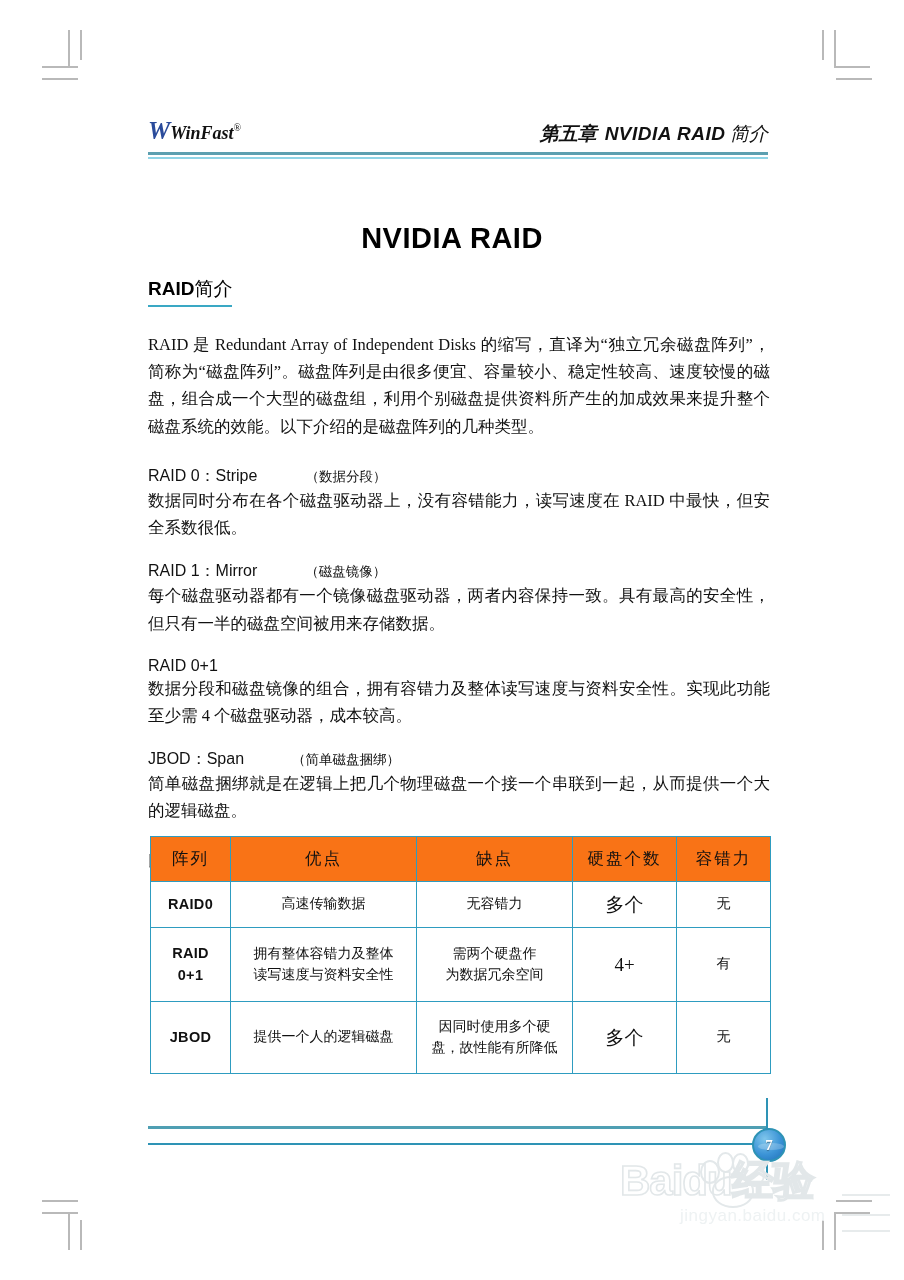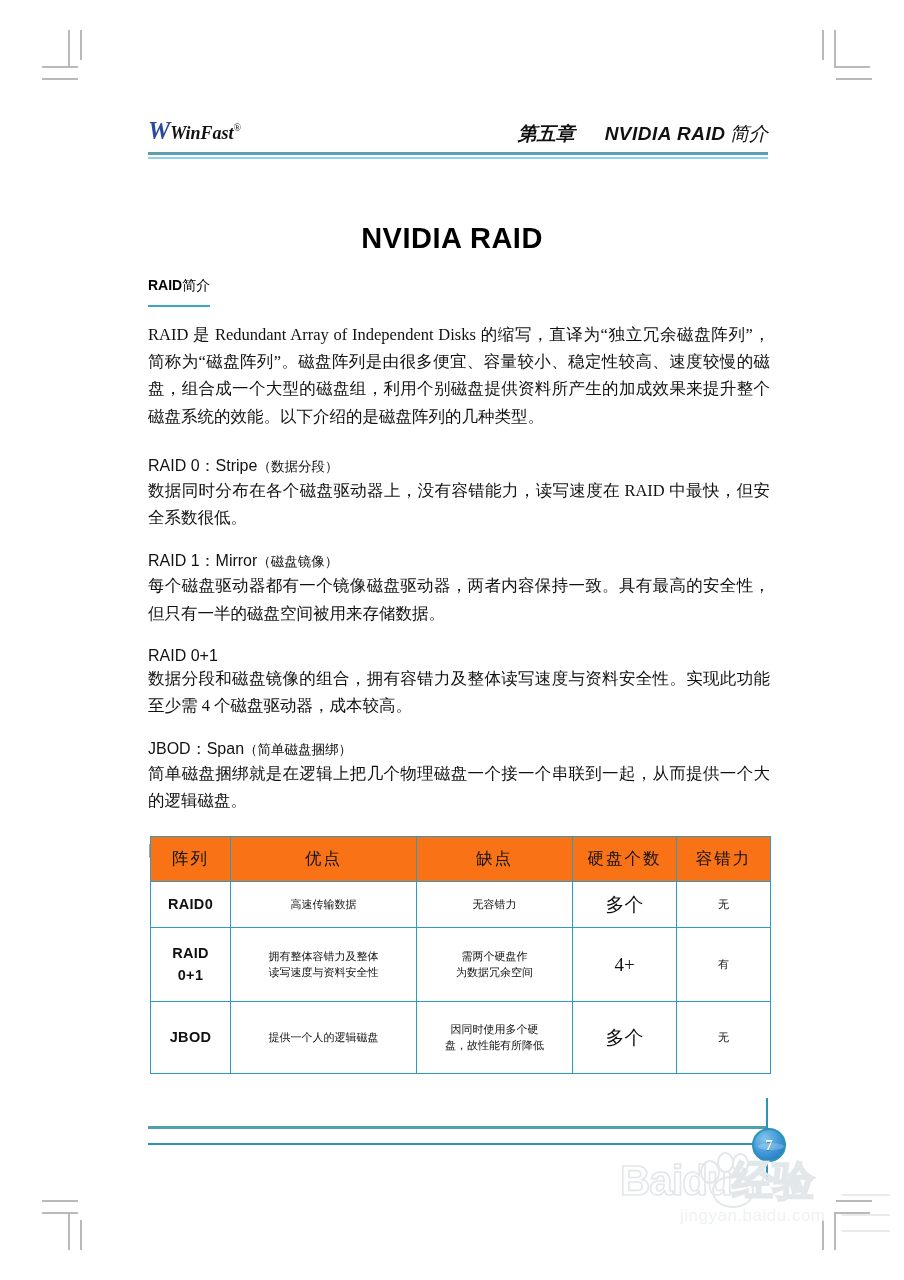"第五章" .header-right { gap: 30px -> 8px }
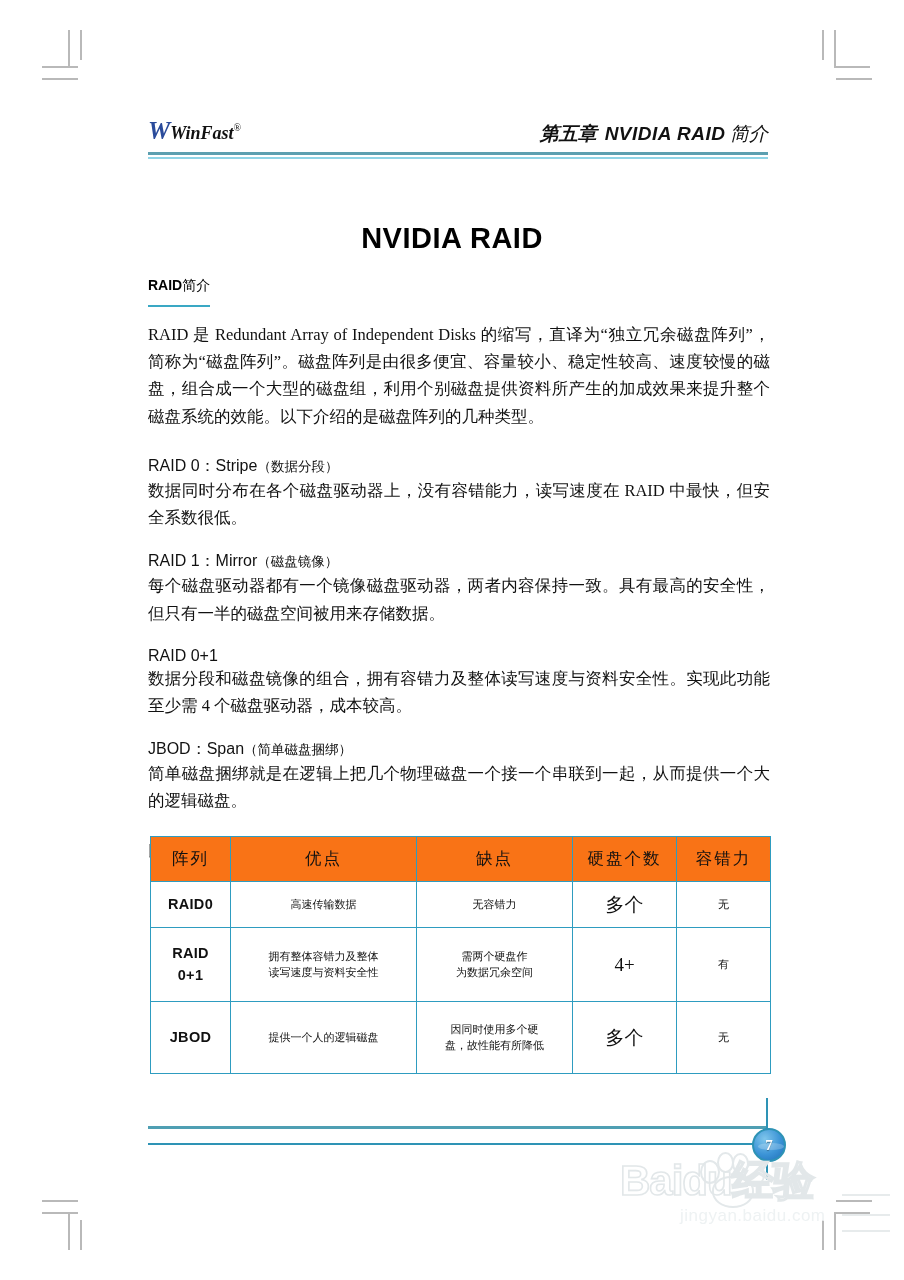"RAID简介" h2.section-heading { font-size: 14px -> 19px; margin: 0 0 14px 0 -> 0 0 24px 0; padding-bottom: 10px -> 3px }
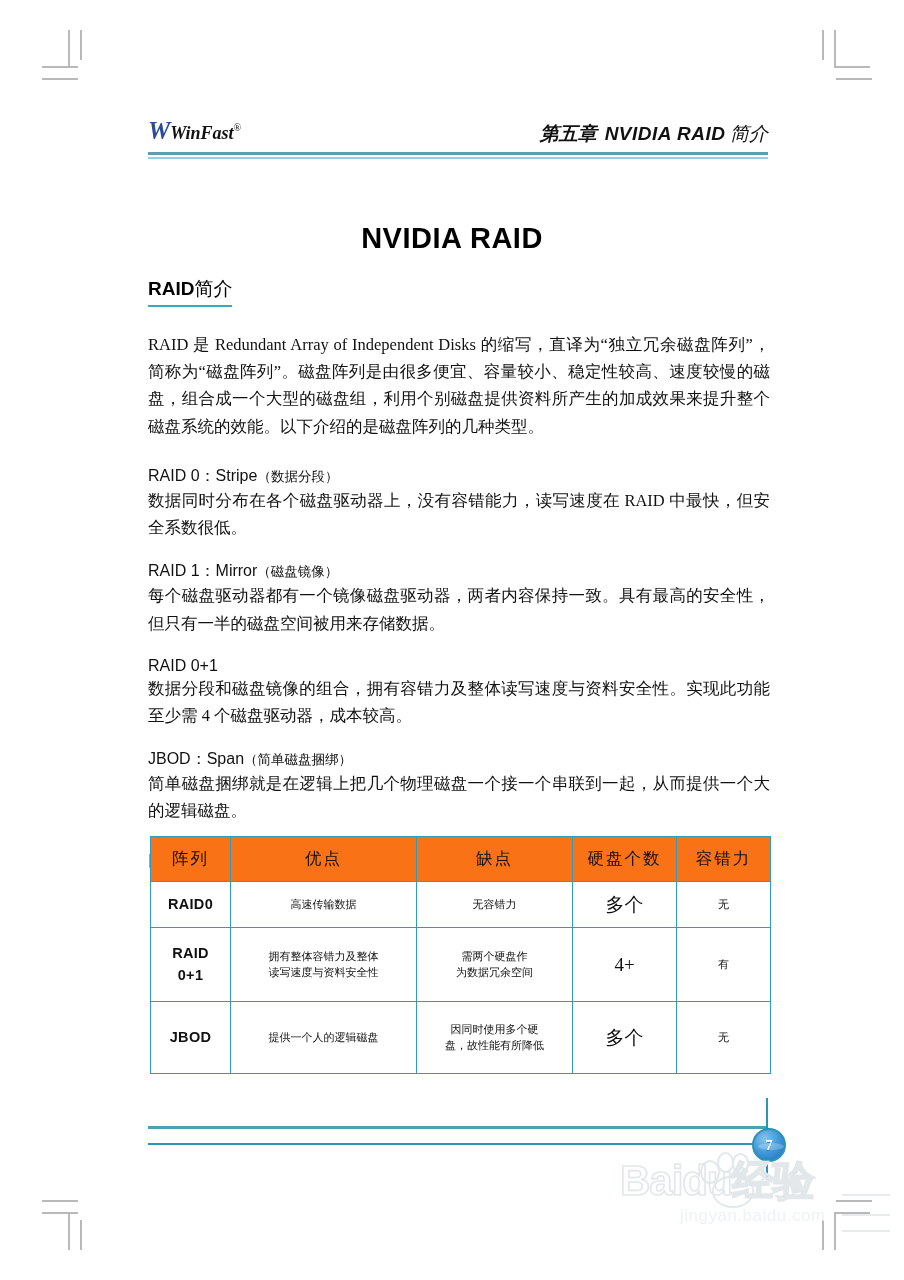"（数据分段）" .raid-paren { padding-left: none -> 48px }
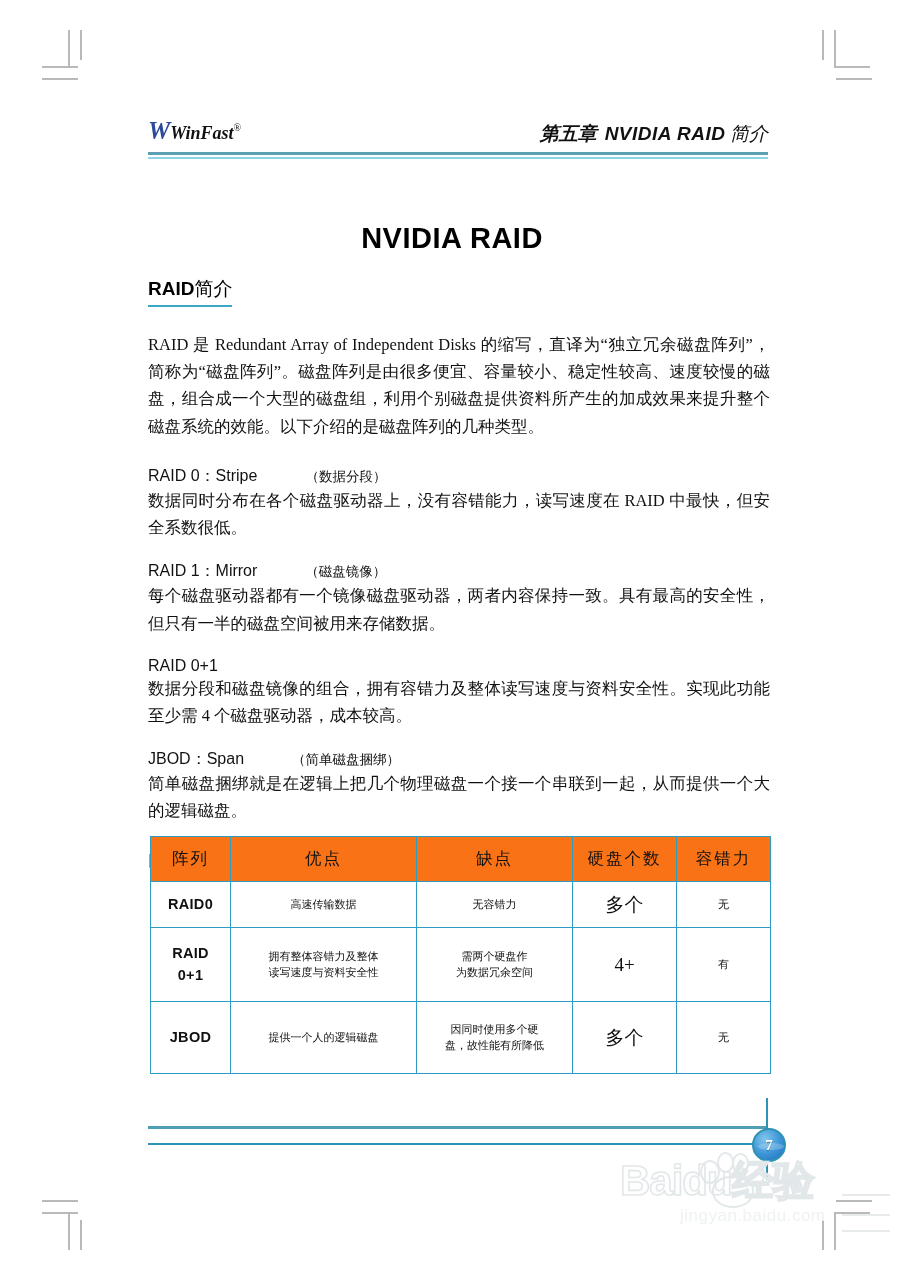"高速传输数据" #raid-table th, #raid-table td { font-size: 11px -> 14px }
